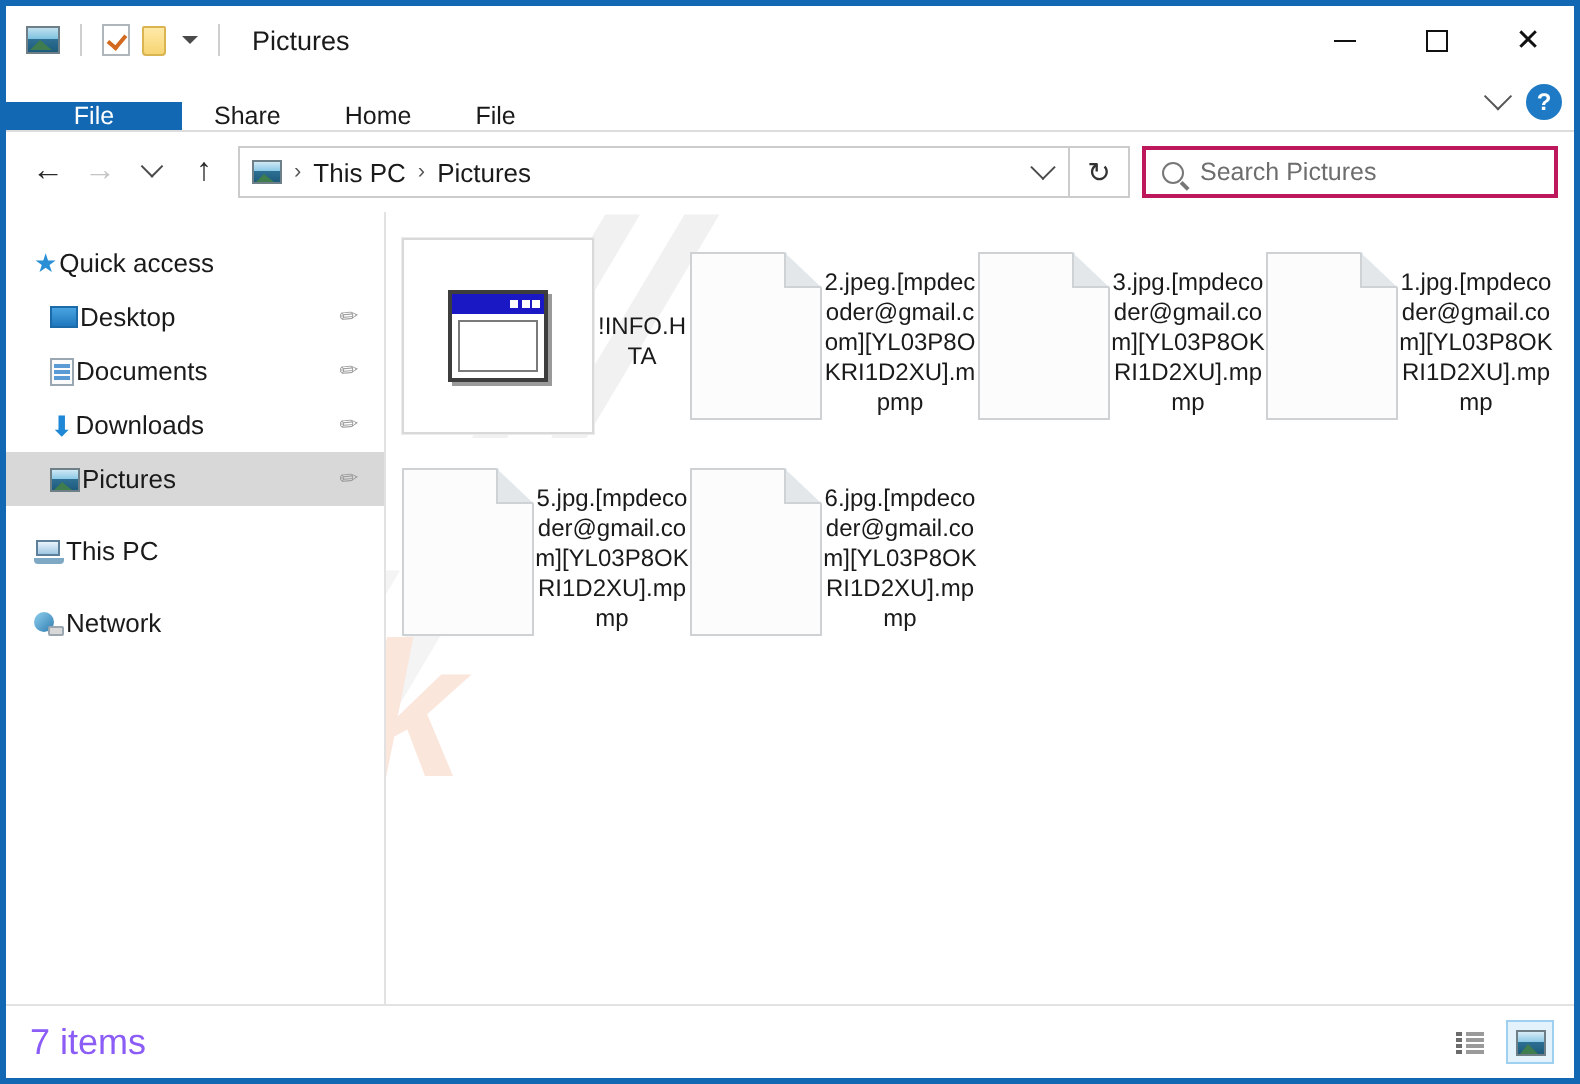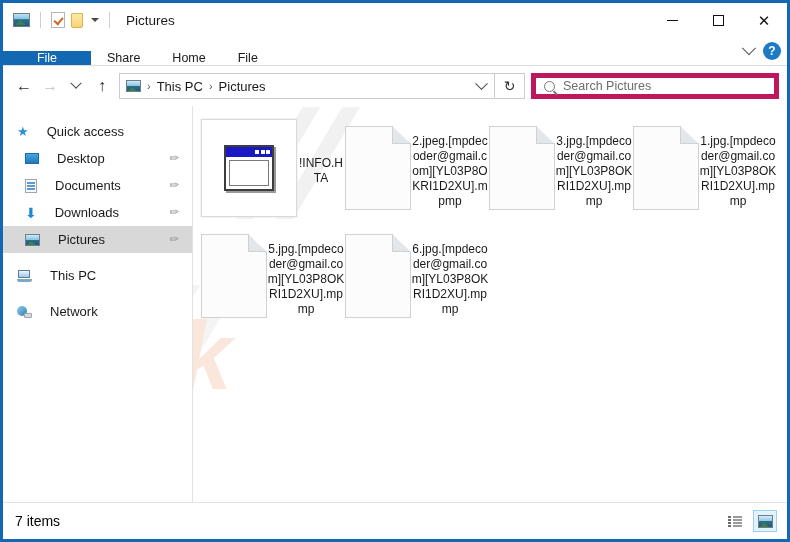"Search Pictures" .searchbox { border: 5px solid #be185d -> 2px solid #be185d; width: 248px -> 208px }
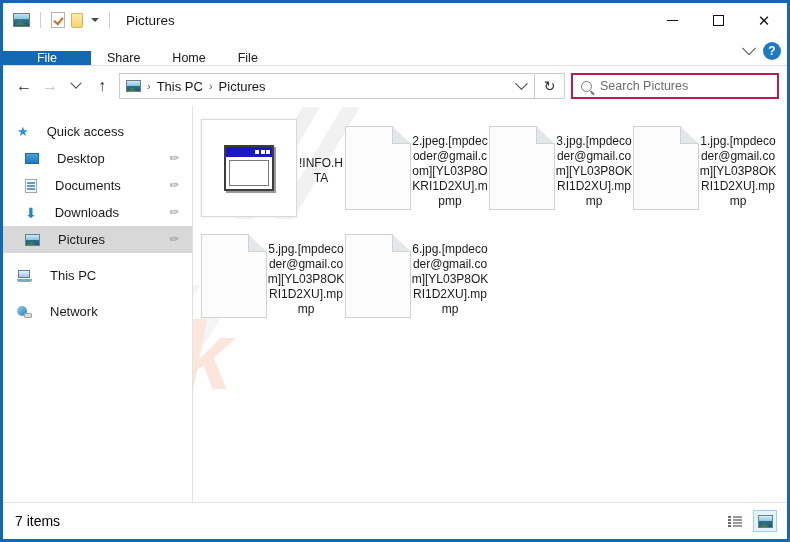"Quick access" .nav-label { margin-left: 18px -> 1px }
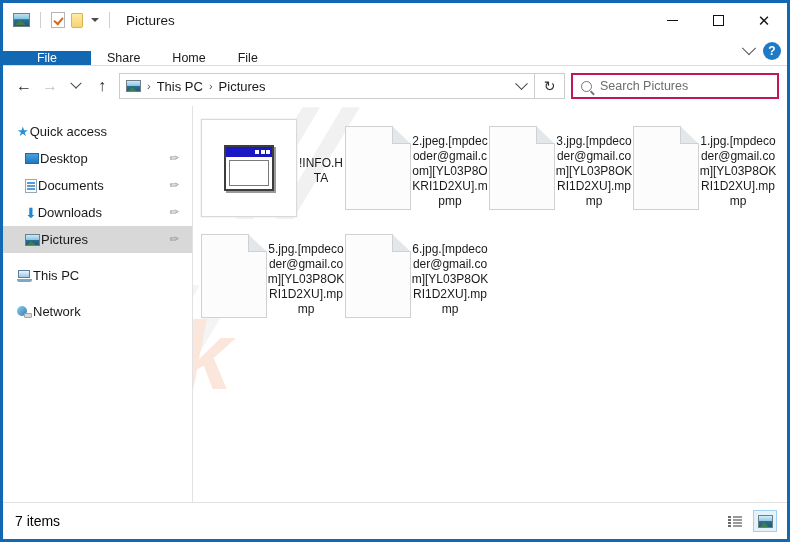"7 items" .status-text { color: #000000 -> #8b5cf6; font-size: 14px -> 18px }
